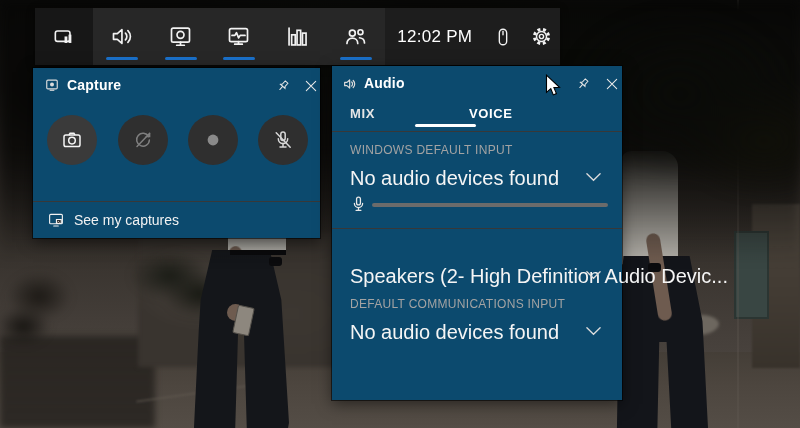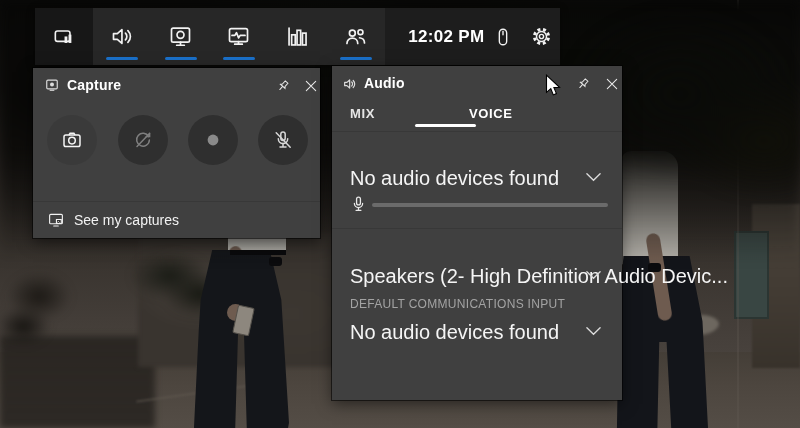"12:02 PM" .tb-time { font-weight: 700 -> 400; text-align: right -> center }
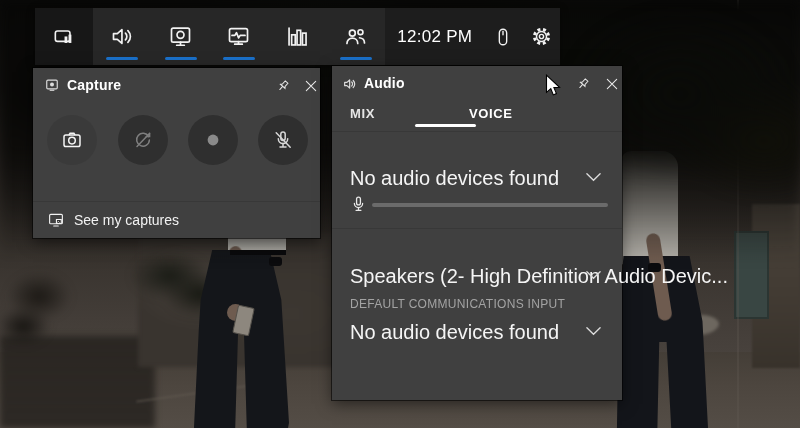"Capture" .panel { background: #404040 -> #0c4a6e }
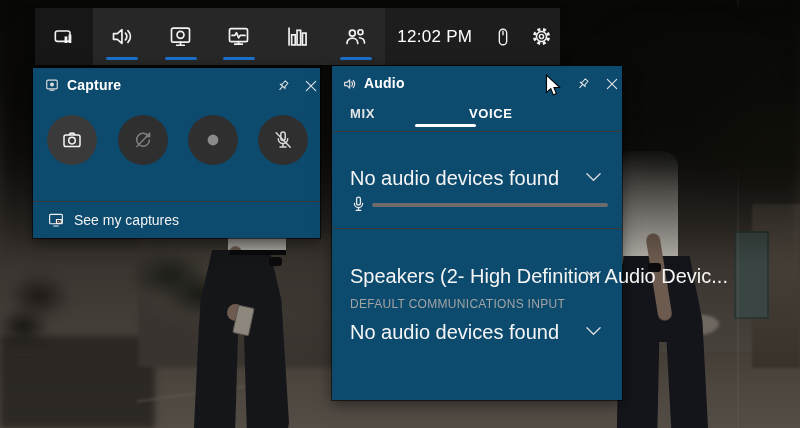"WINDOWS DEFAULT INPUT" span.sec-label { html: none -> <span>WINDOWS DEFAULT INPUT</span> }
